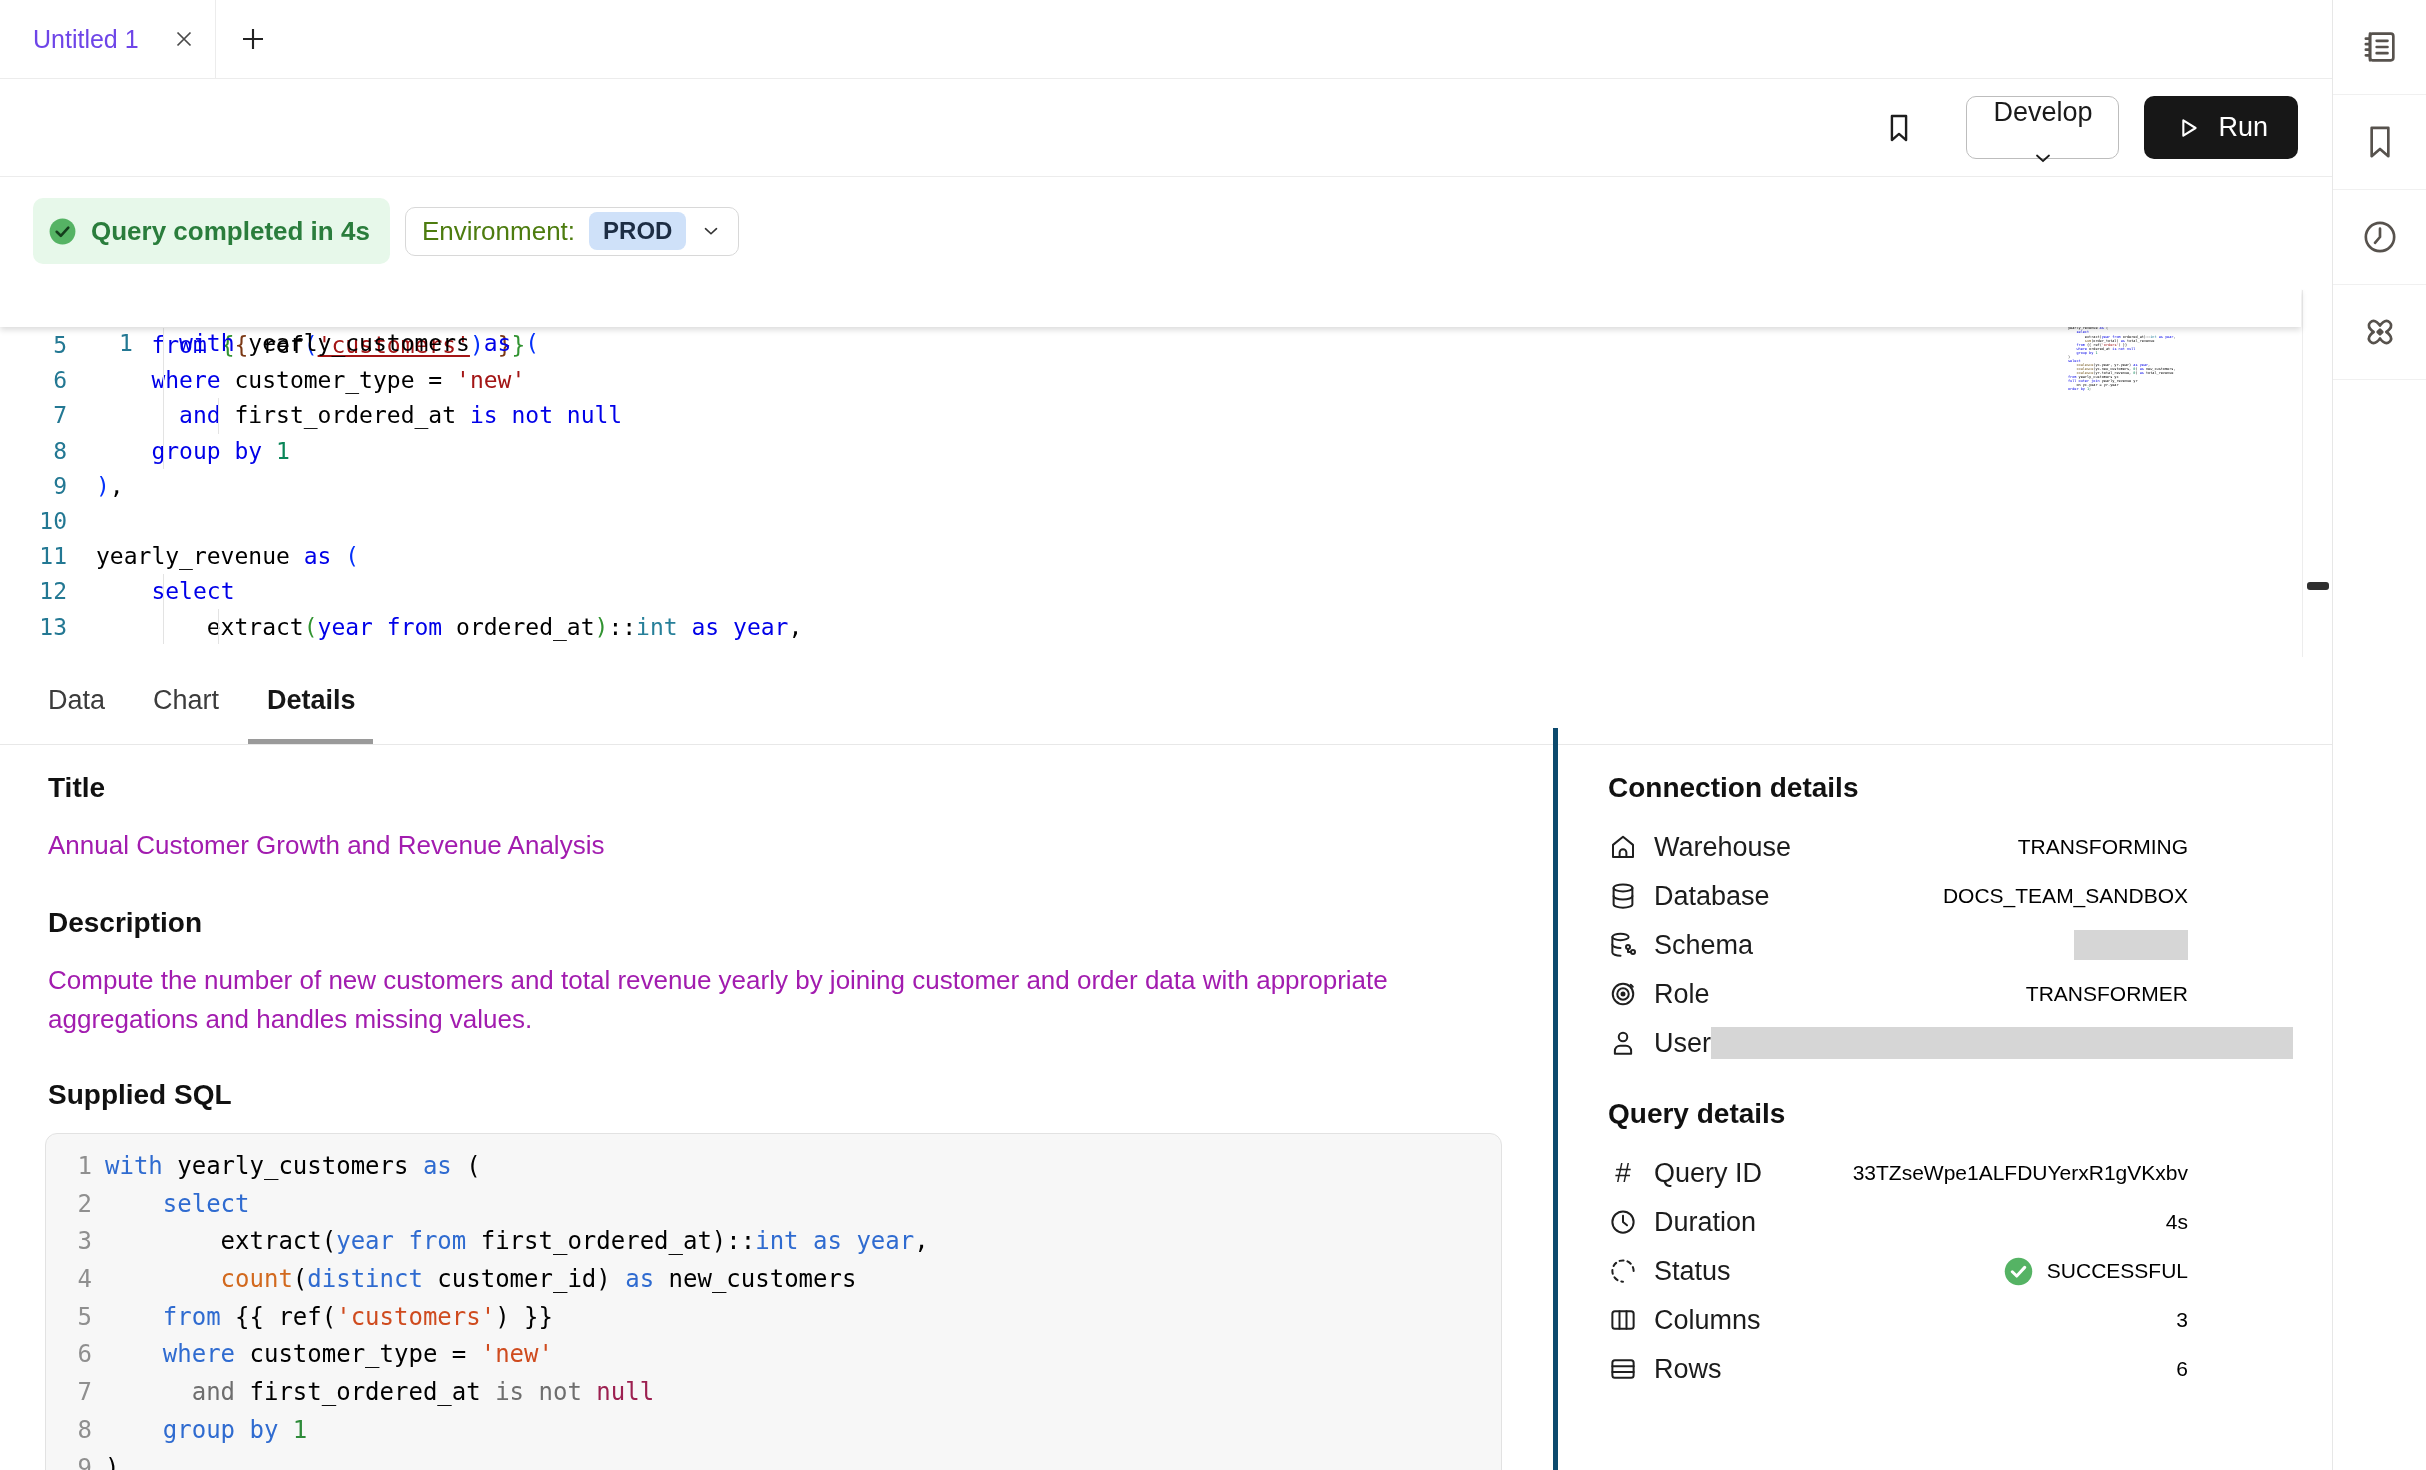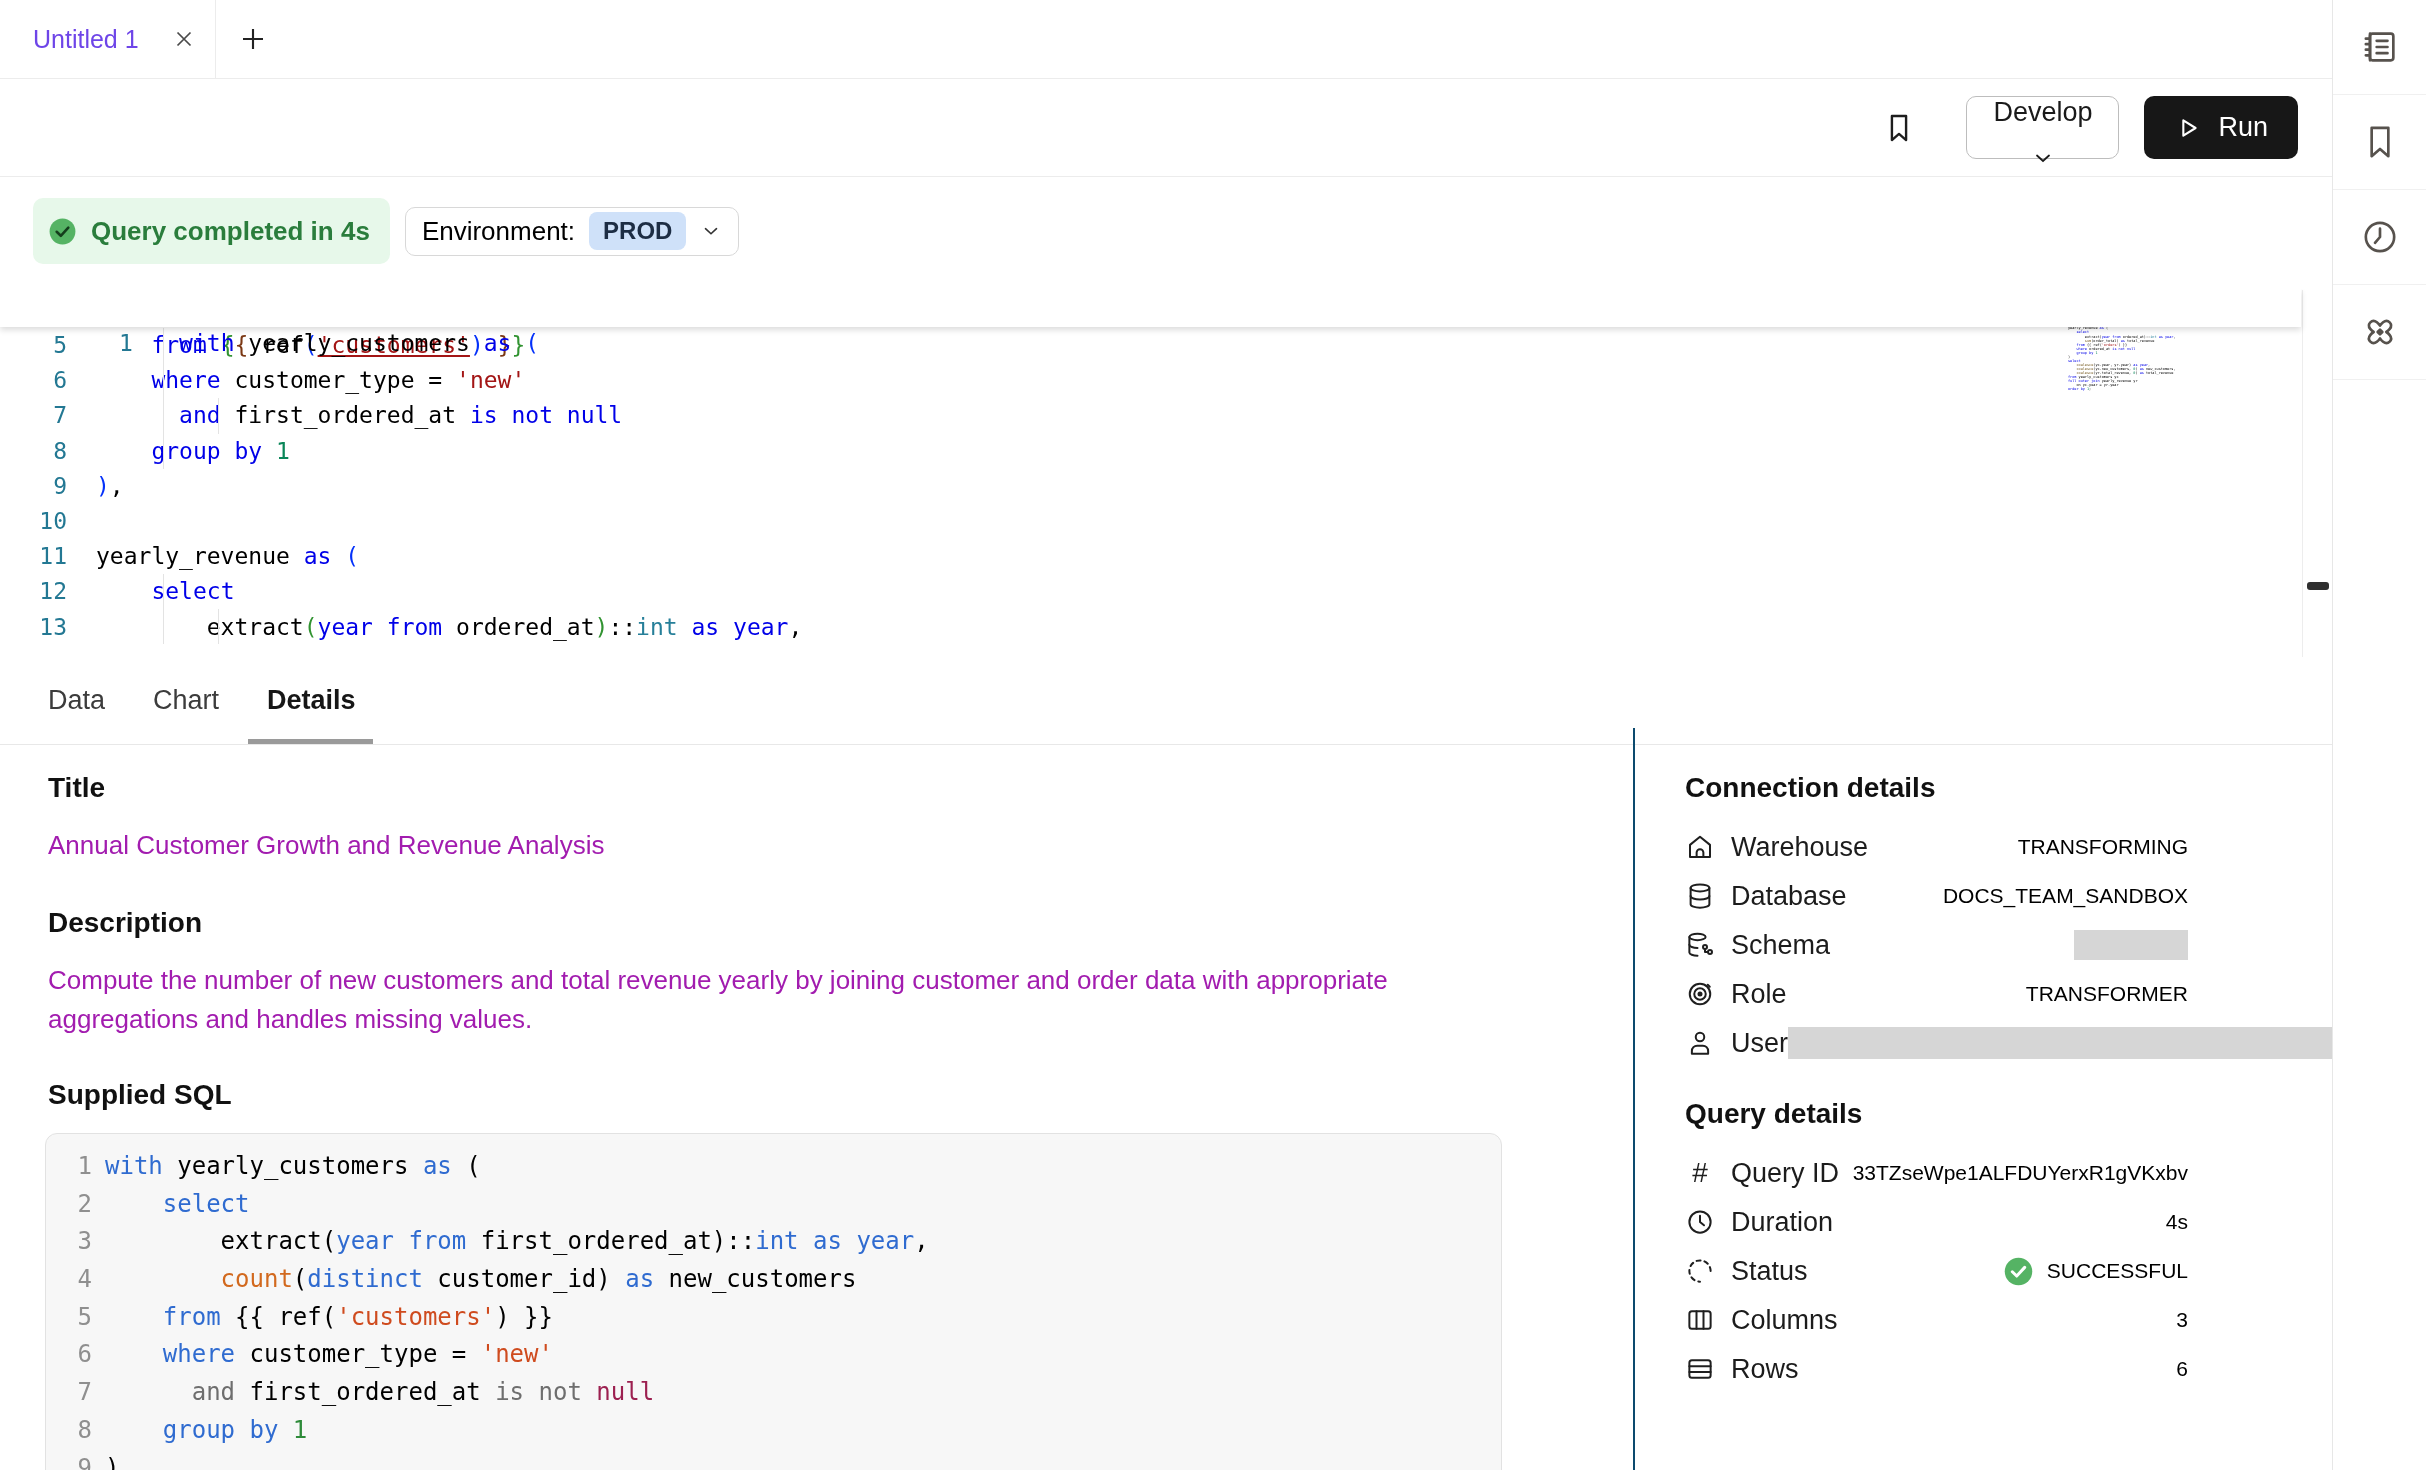"Environment:" .env-label { color: #000000 -> #4d7c0f }
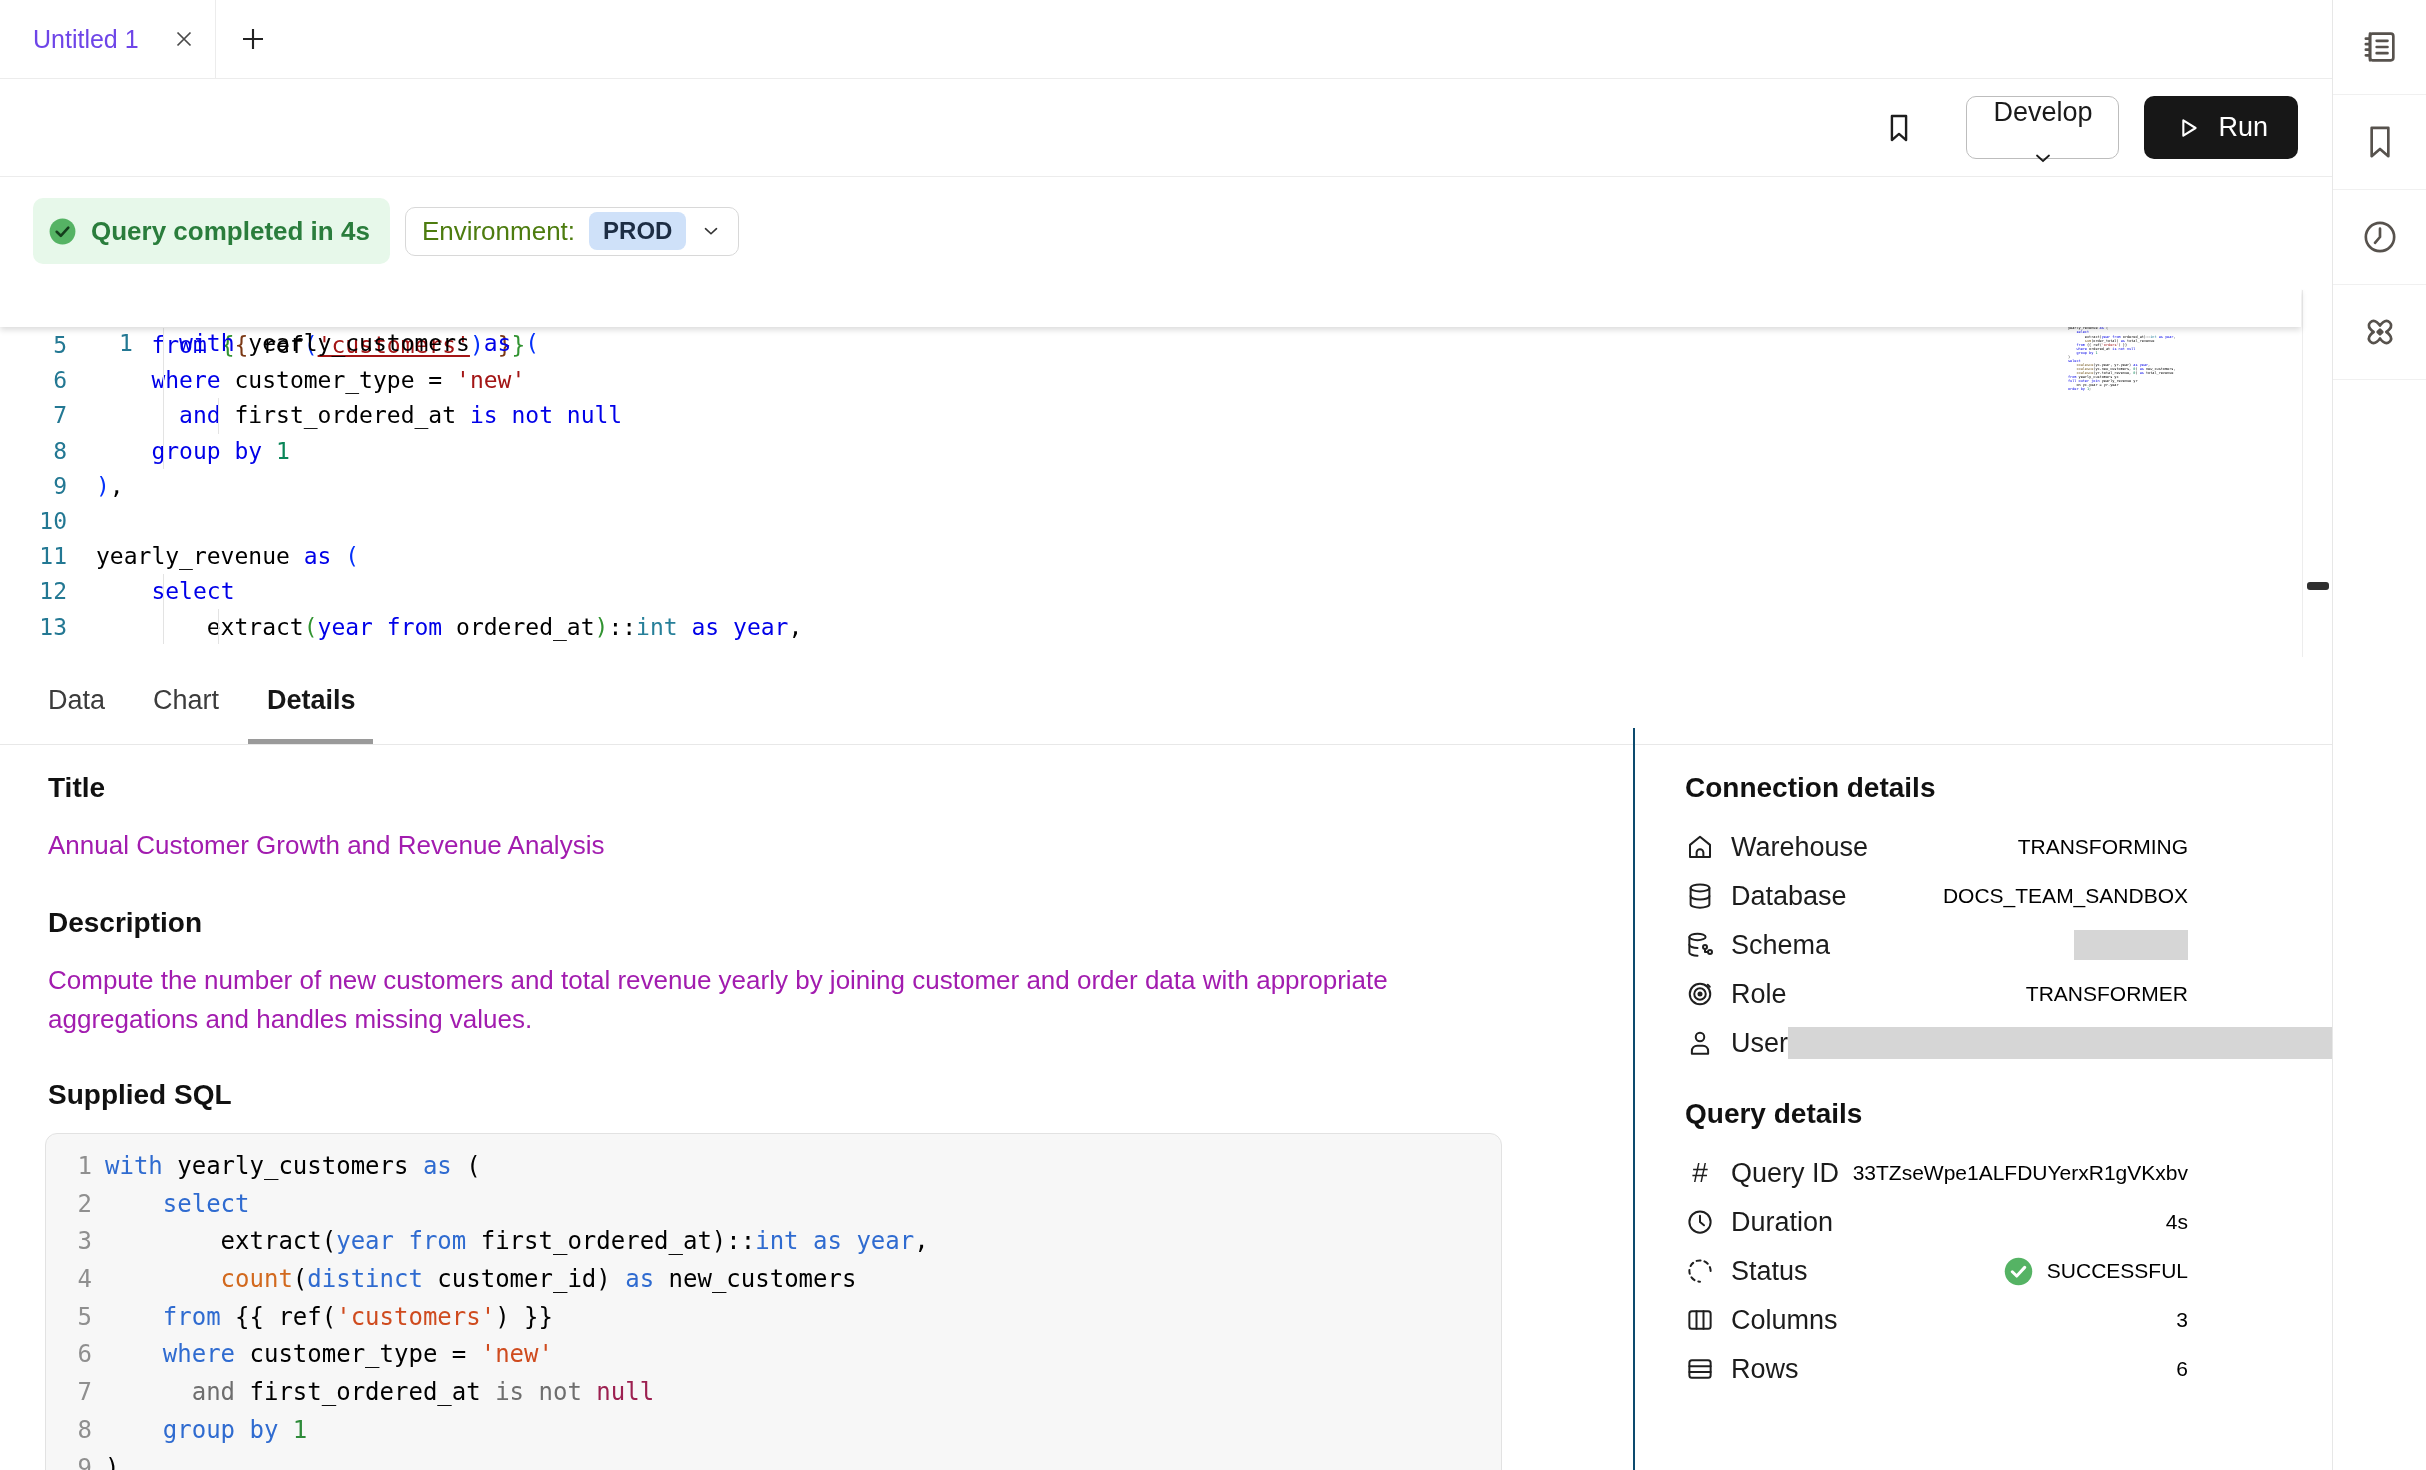"Connection details" .right-col { border-left: 2px solid #0c4a6e -> 5px solid #0c4a6e; left: 1633px -> 1553px }
